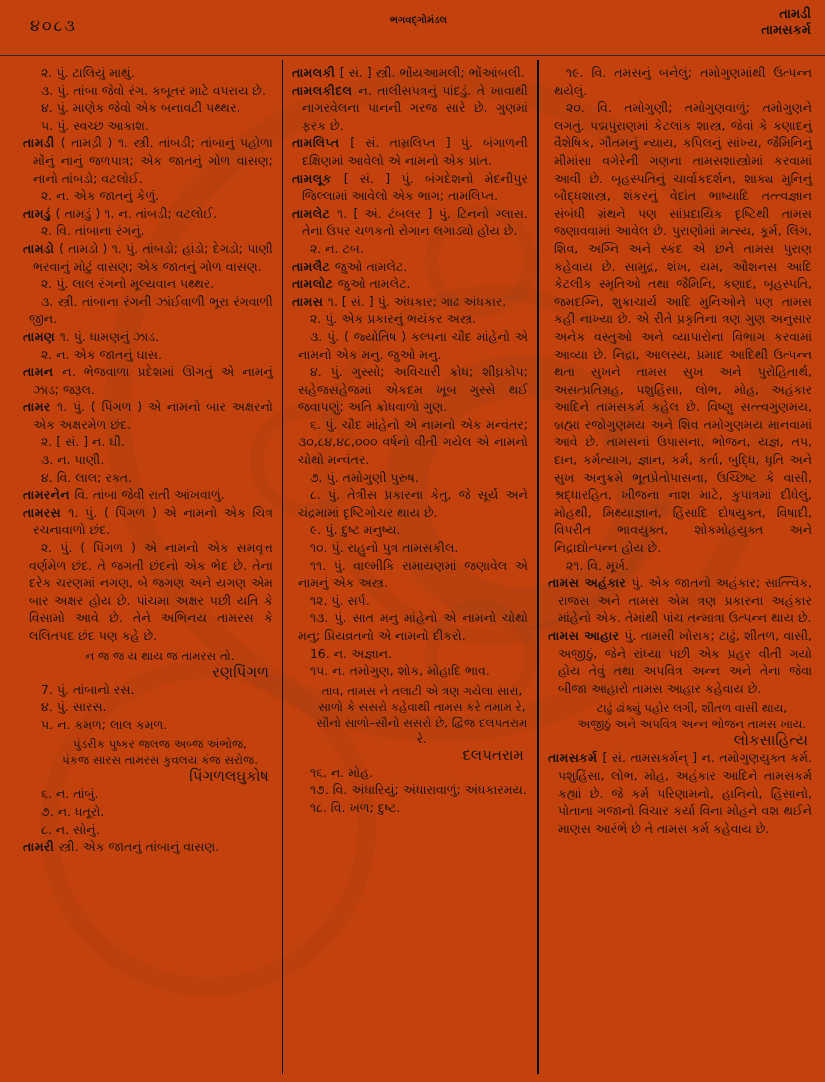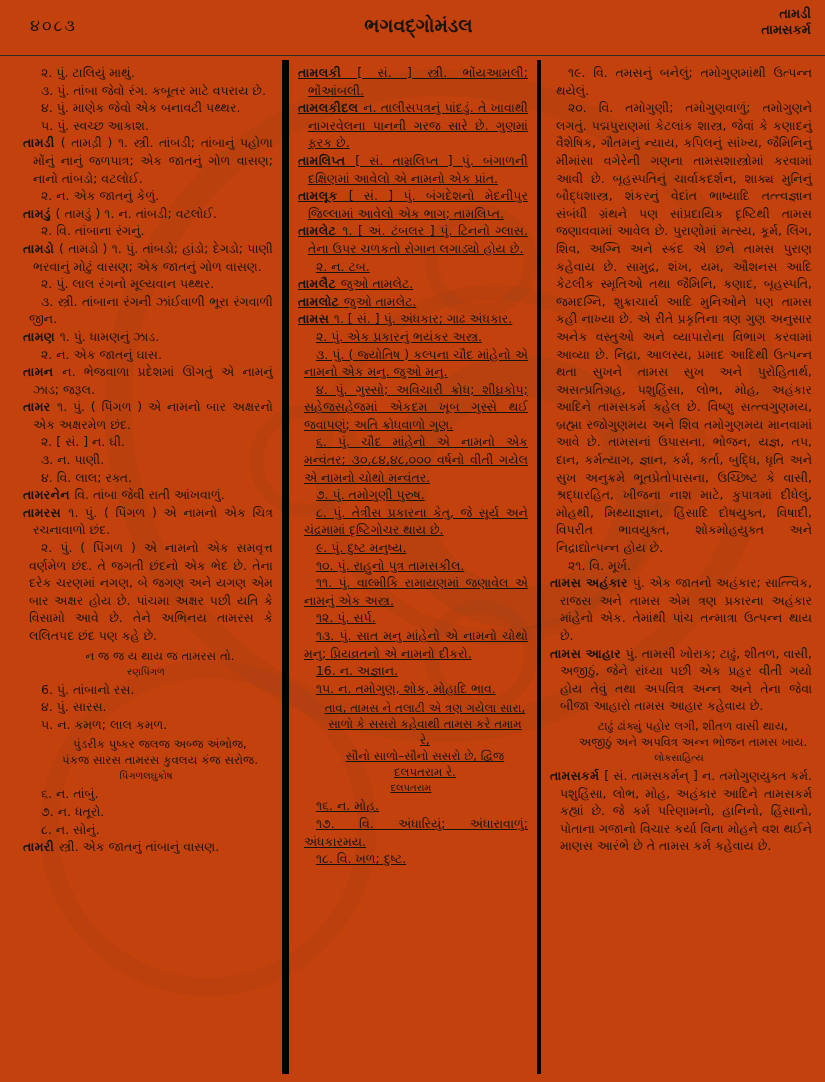"ભગવદ્ગોમંડલ" .title { font-size: 19px -> 10px }
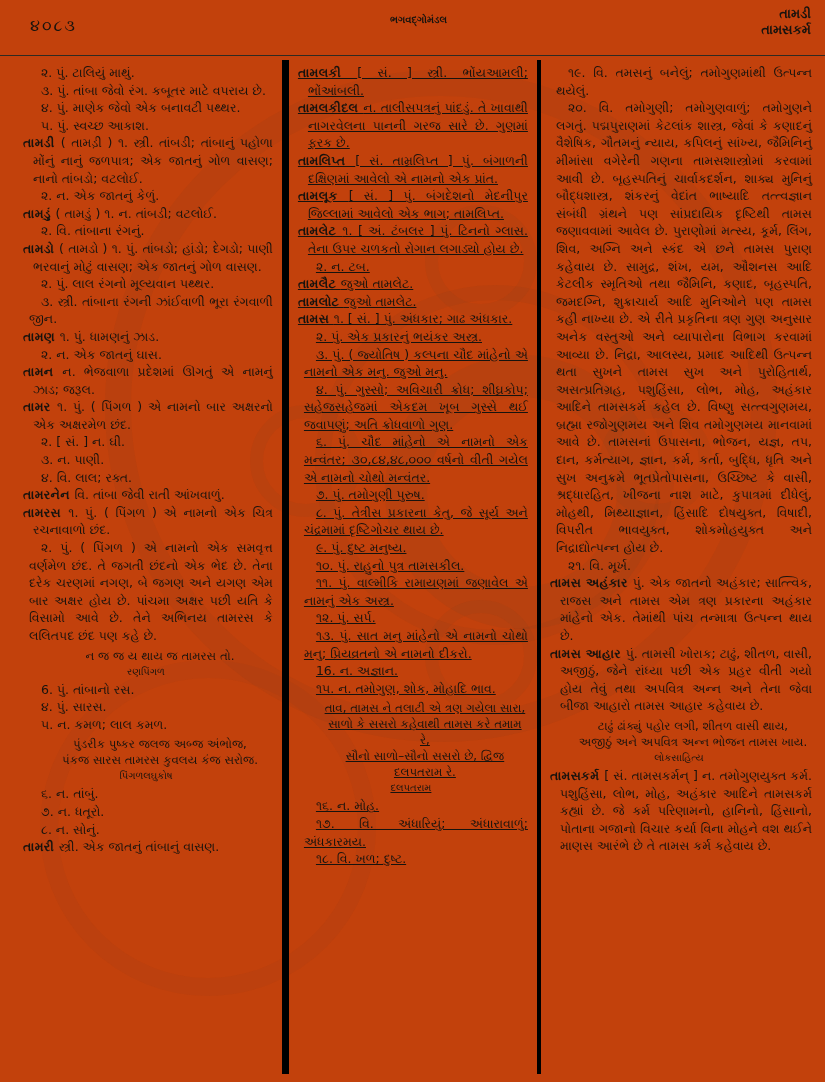"તામલકી [ સં. ] સ્ત્રી." .col-2 { border-left: 7px solid #000000 -> 1px solid #000000; text-decoration: underline -> none }
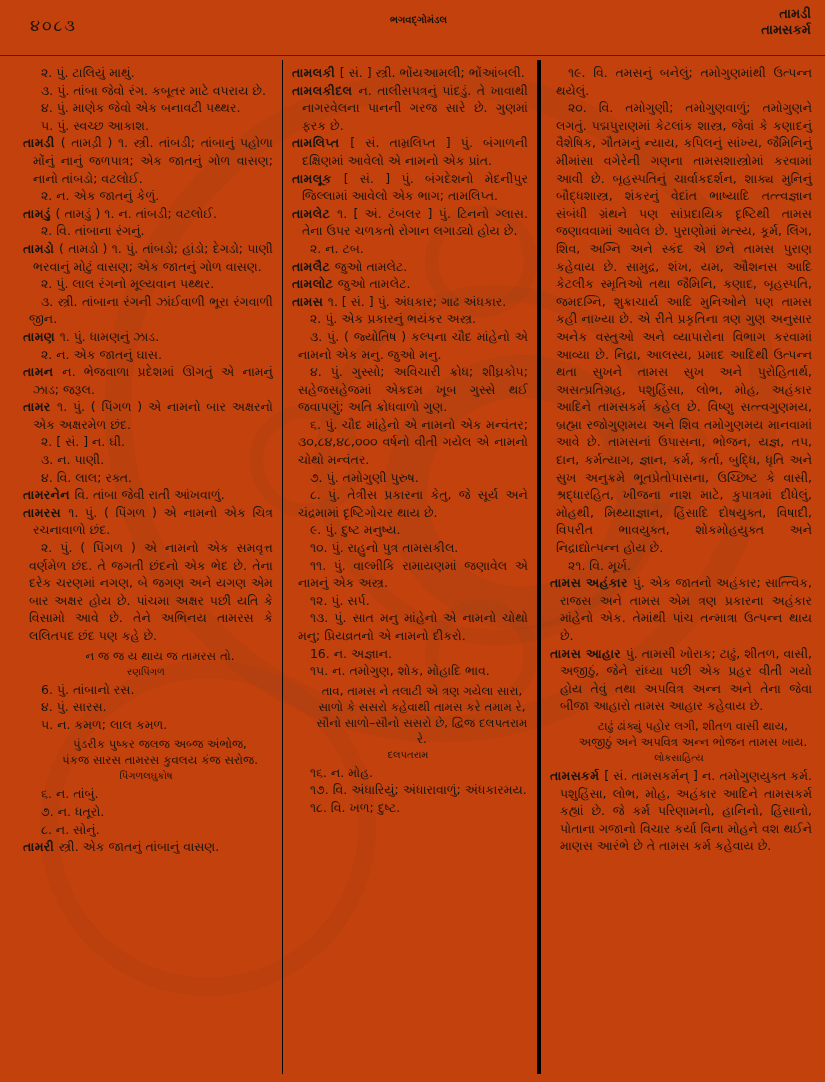"૧૯. વિ. તમસનું બનેલું; તમોગુણમાંથી" .col-3 { border-left: 4px solid #000000 -> 2px solid #000000 }
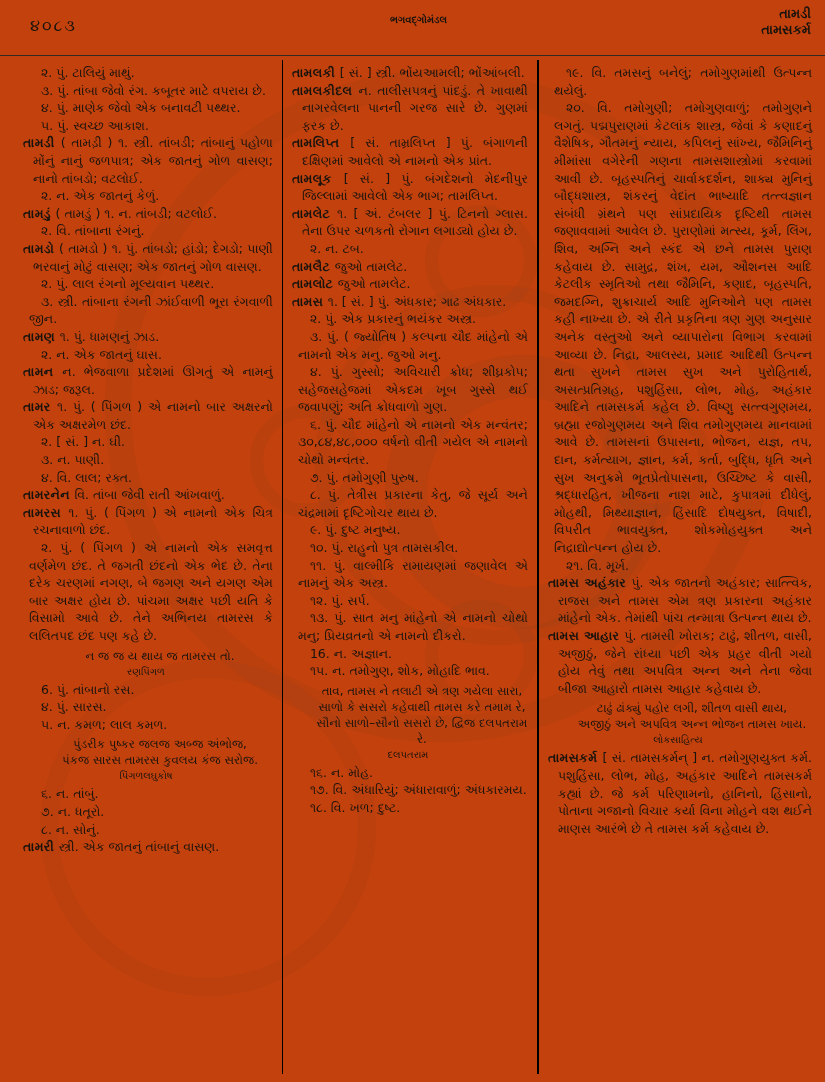"રણપિંગળ" .attr { font-size: 10px -> 15px; text-align: center -> right }
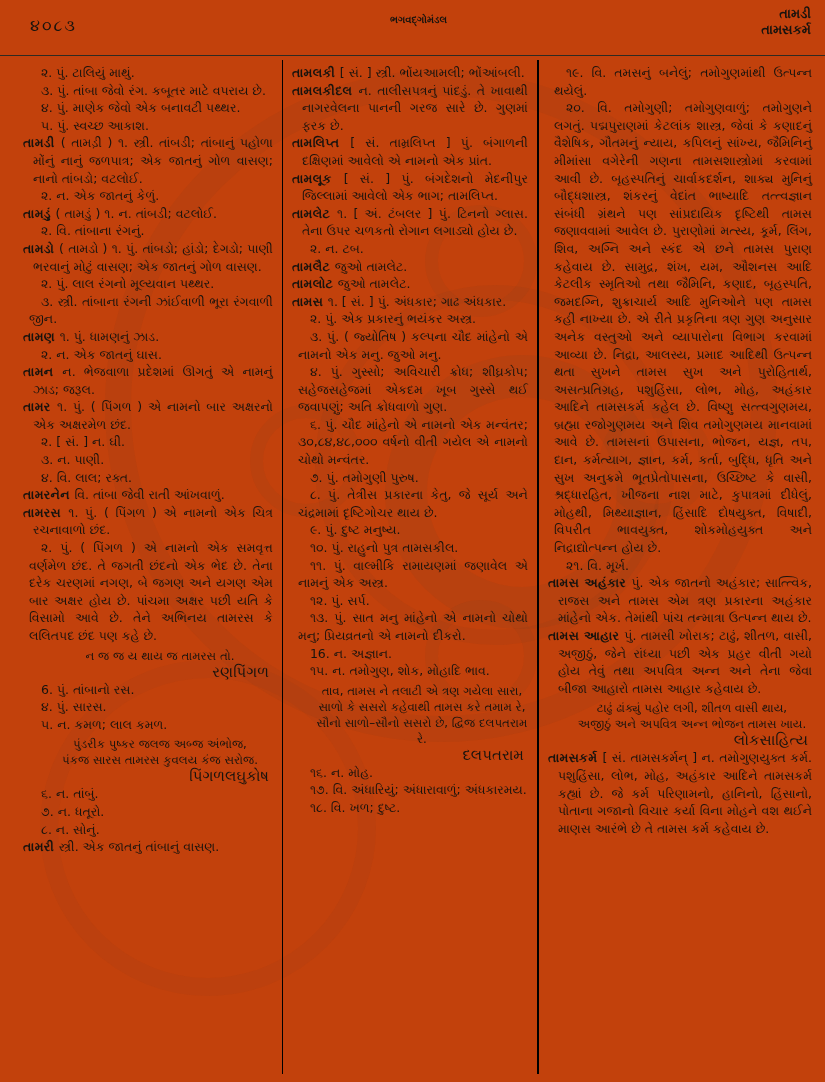"6. પું. તાંબાનો રસ." p.sense { text: 6 -> 7 }
